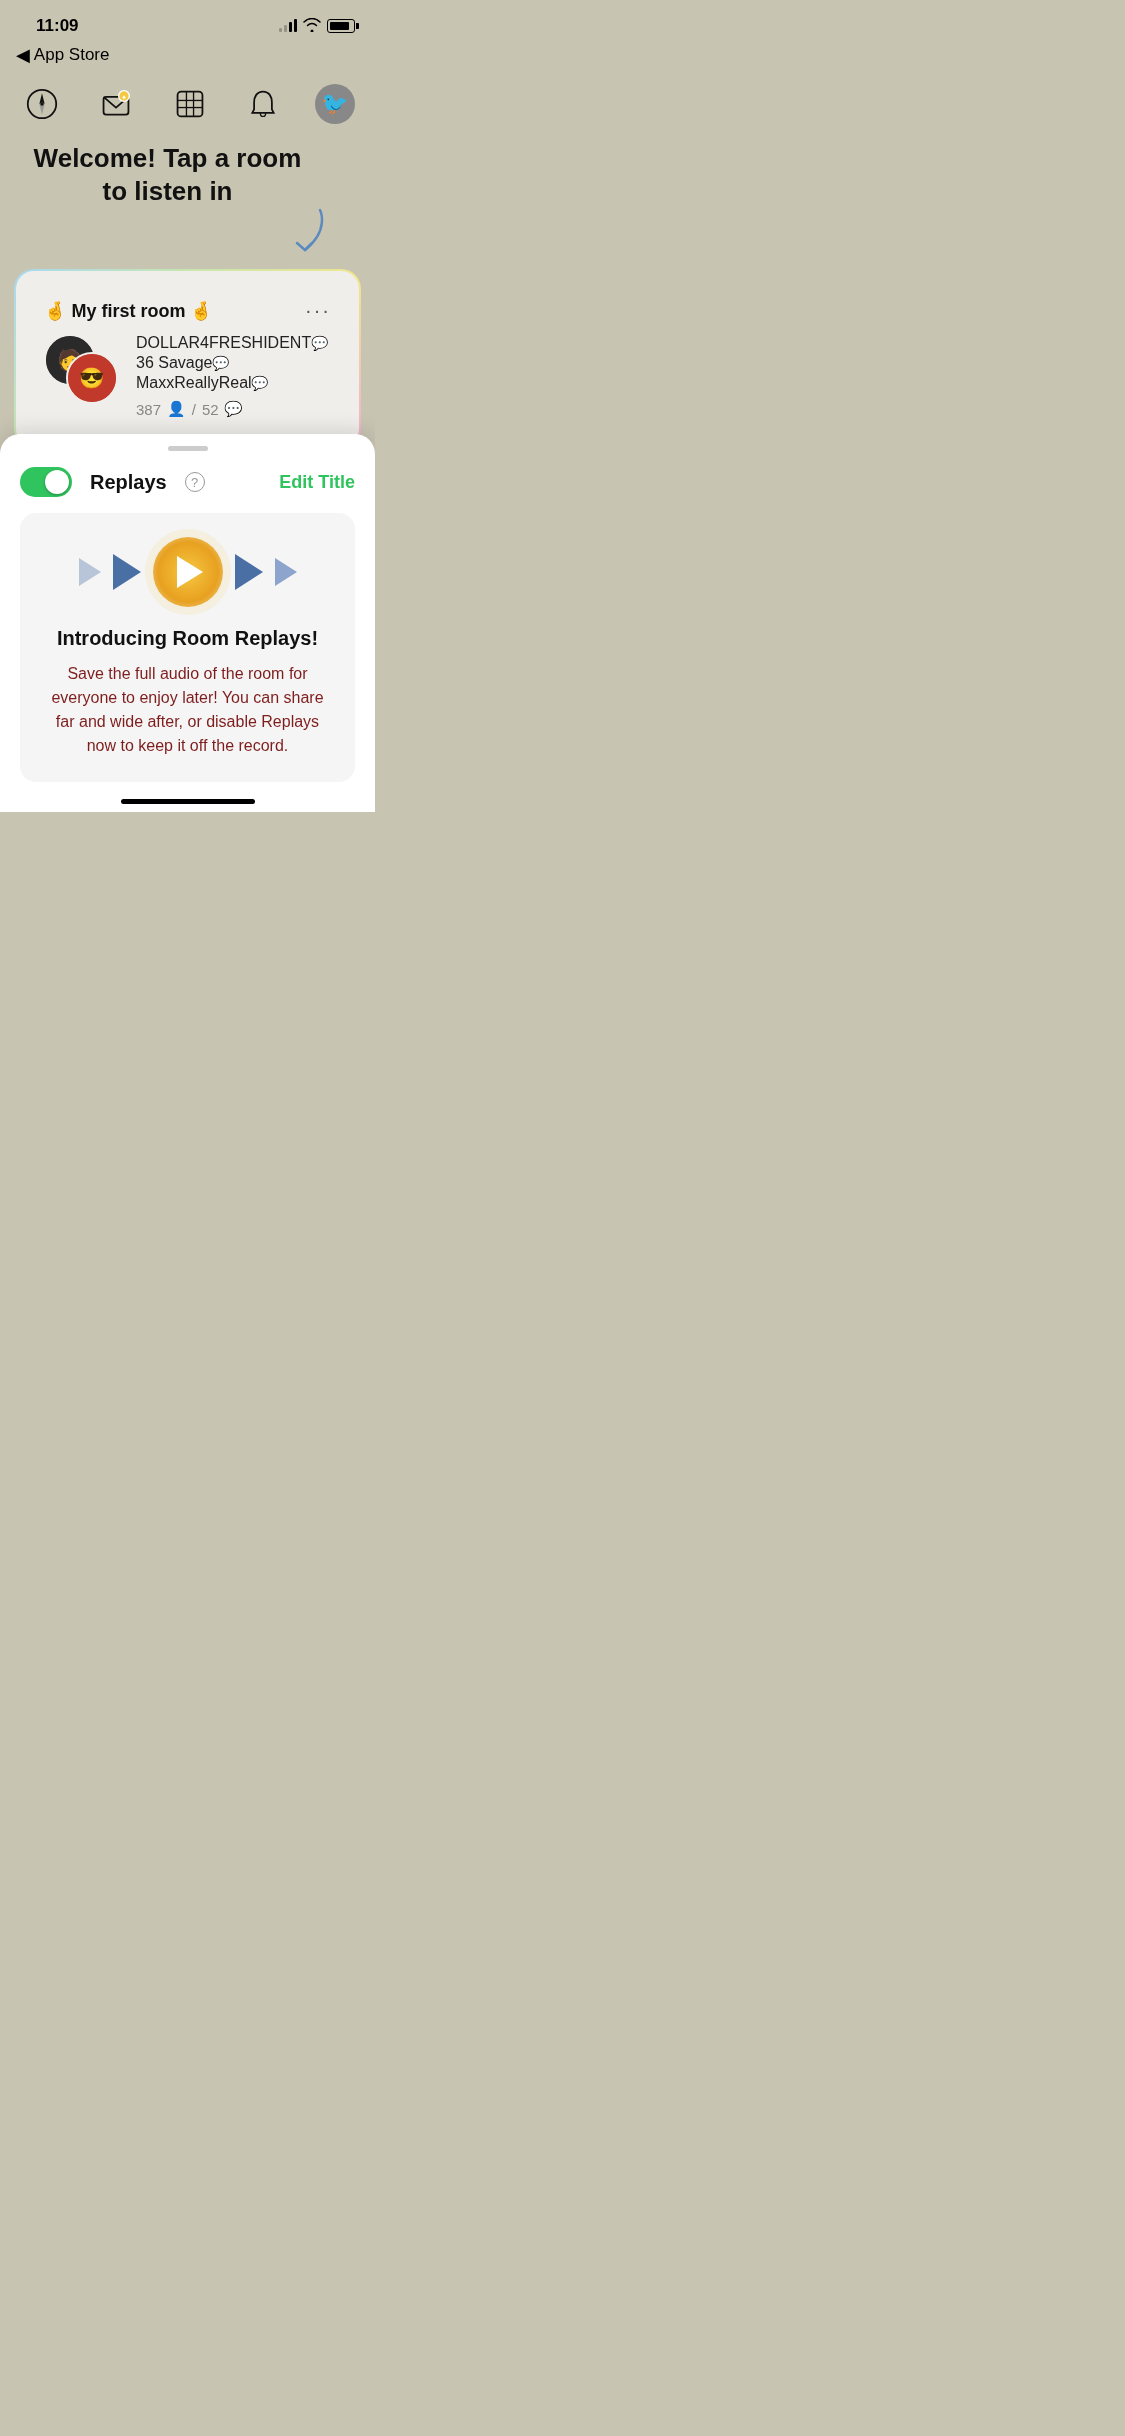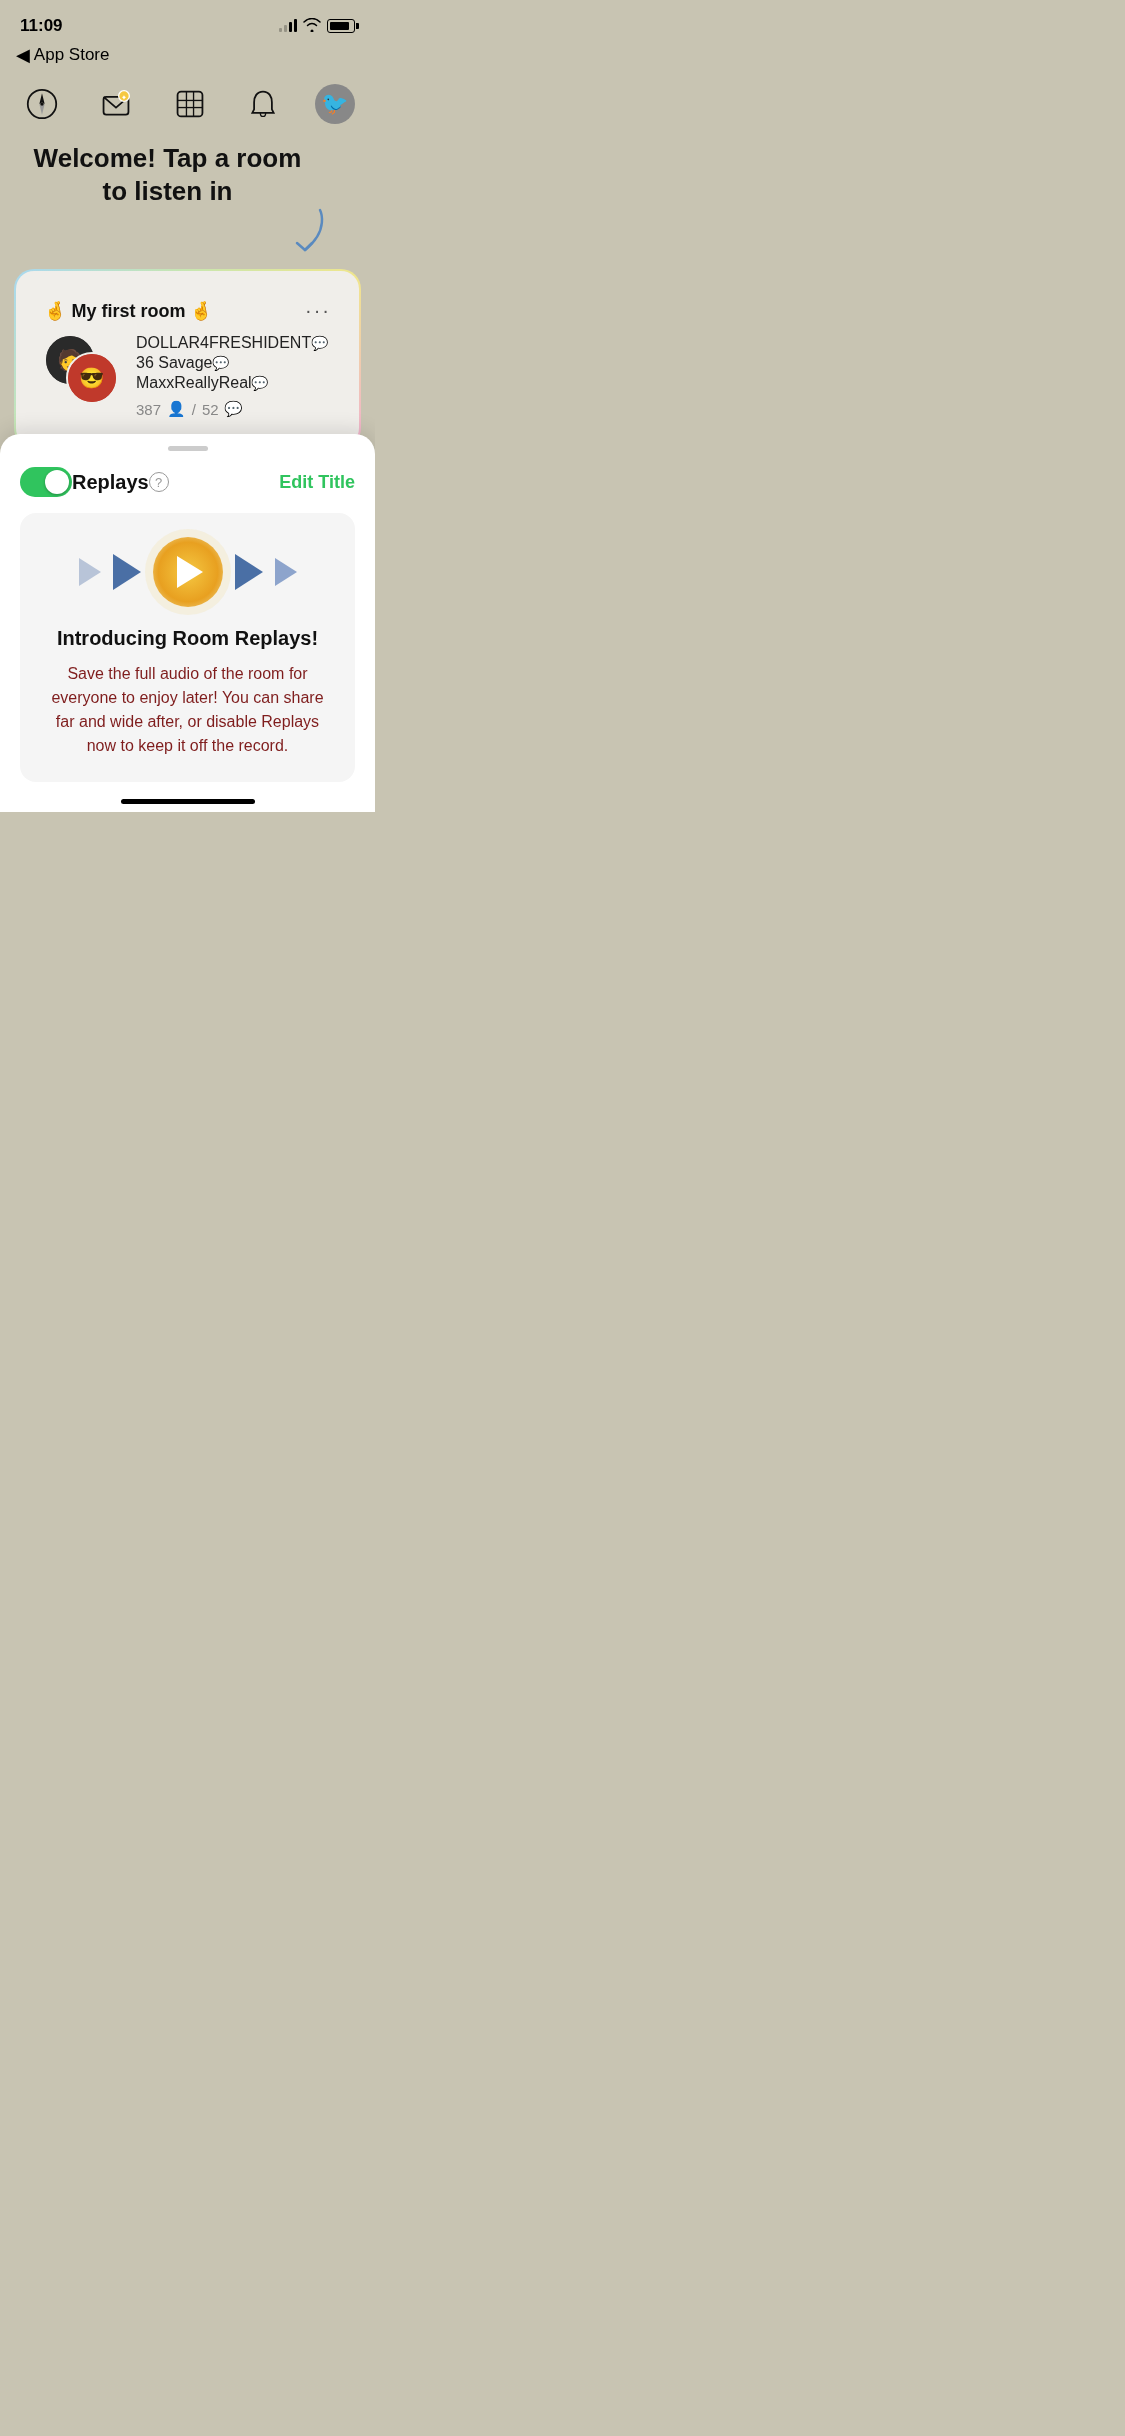"11:09" .status-bar { padding: 12px 20px 4px 20px -> 12px 20px 4px 36px }
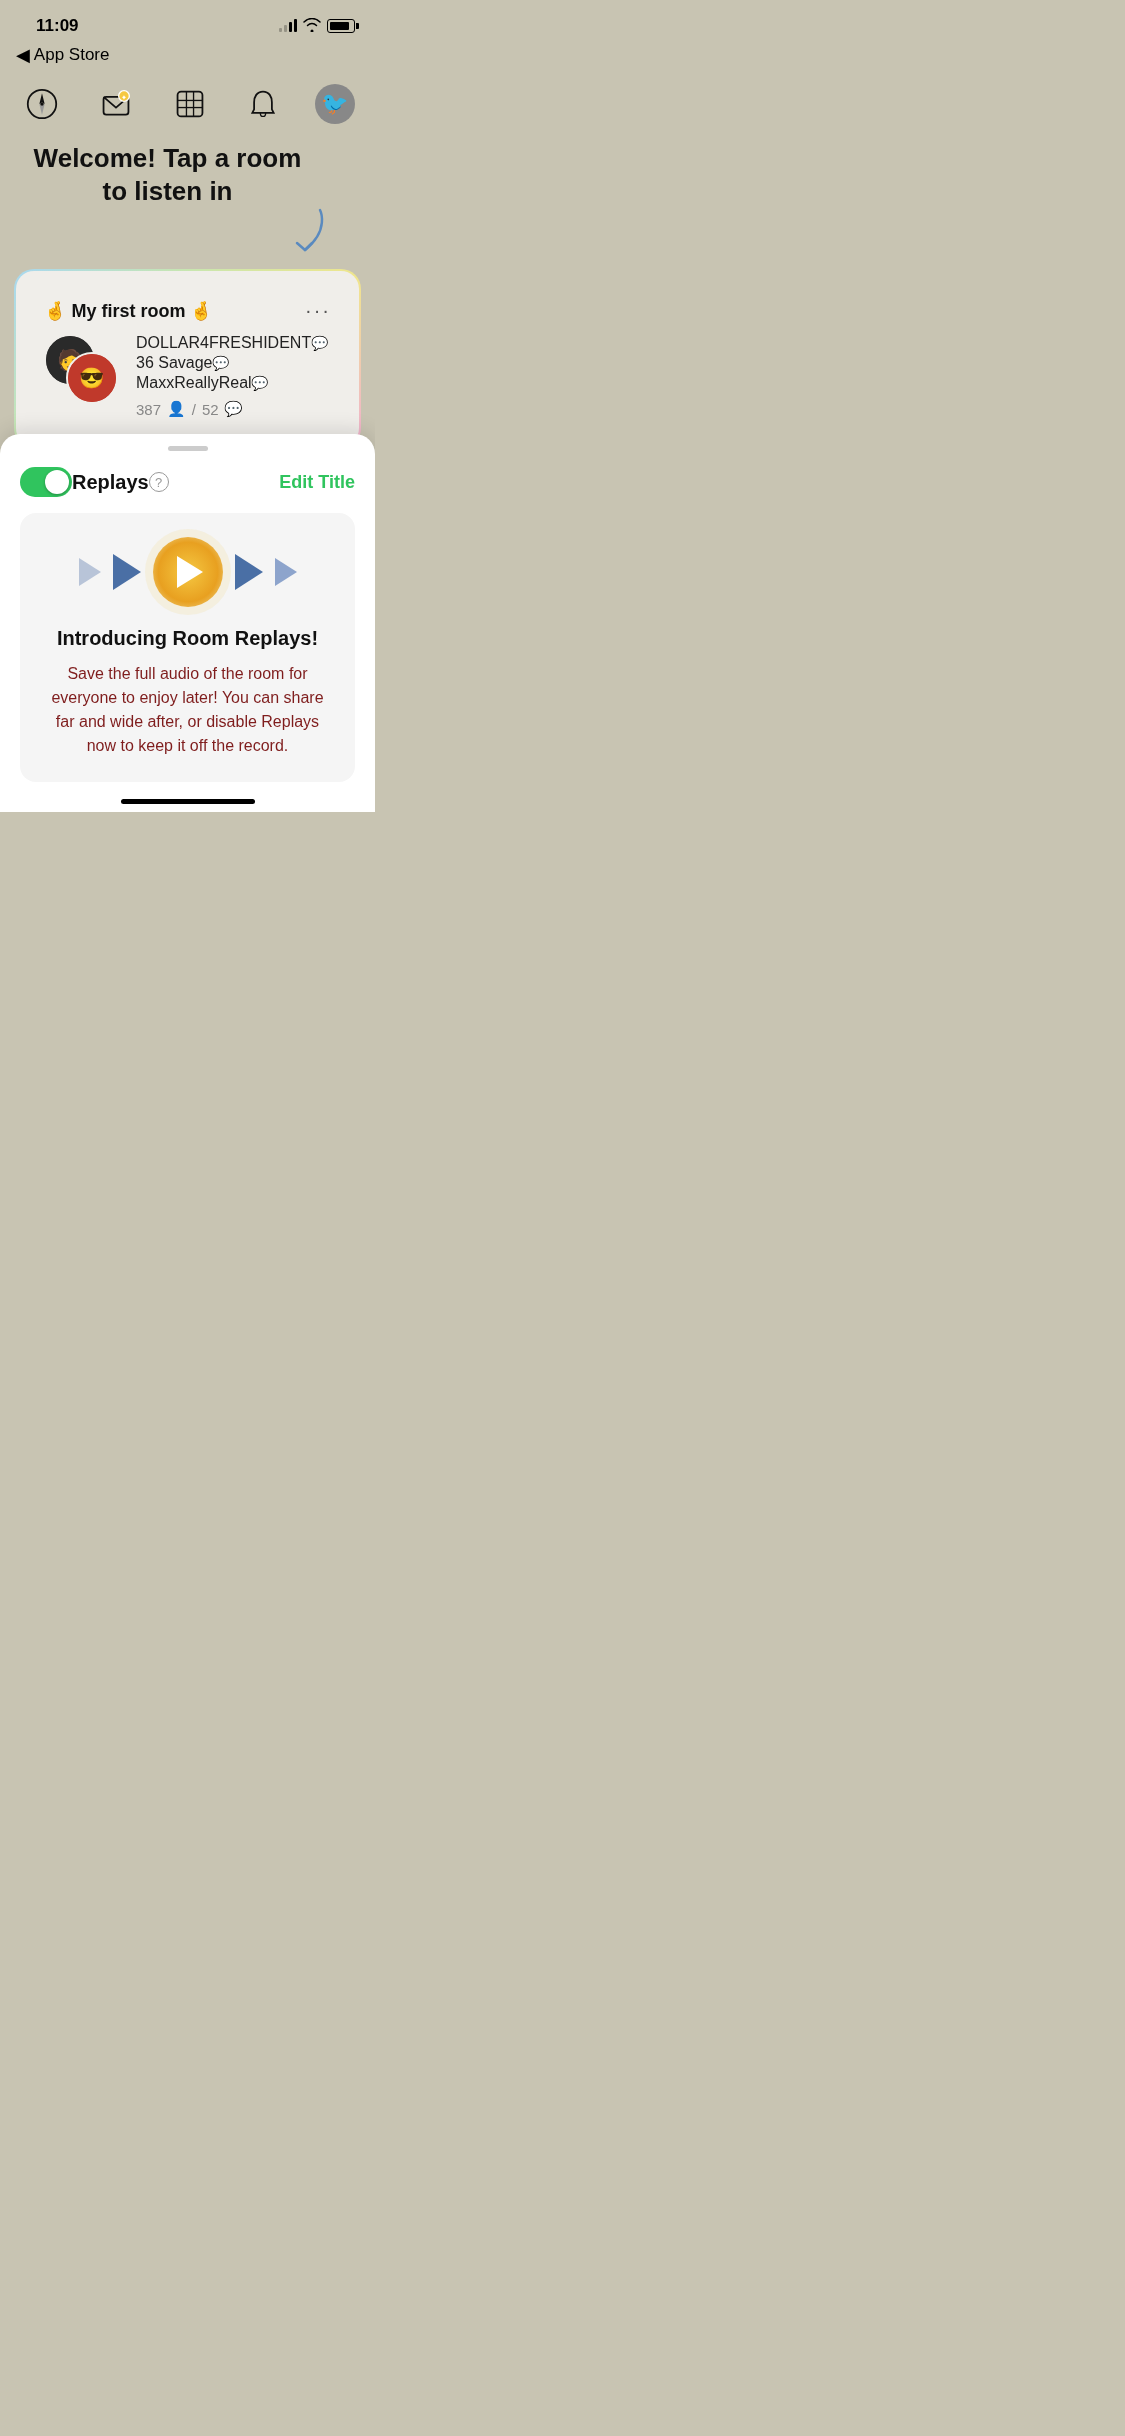"Replays" .replays-left { gap: 0 -> 18px }
